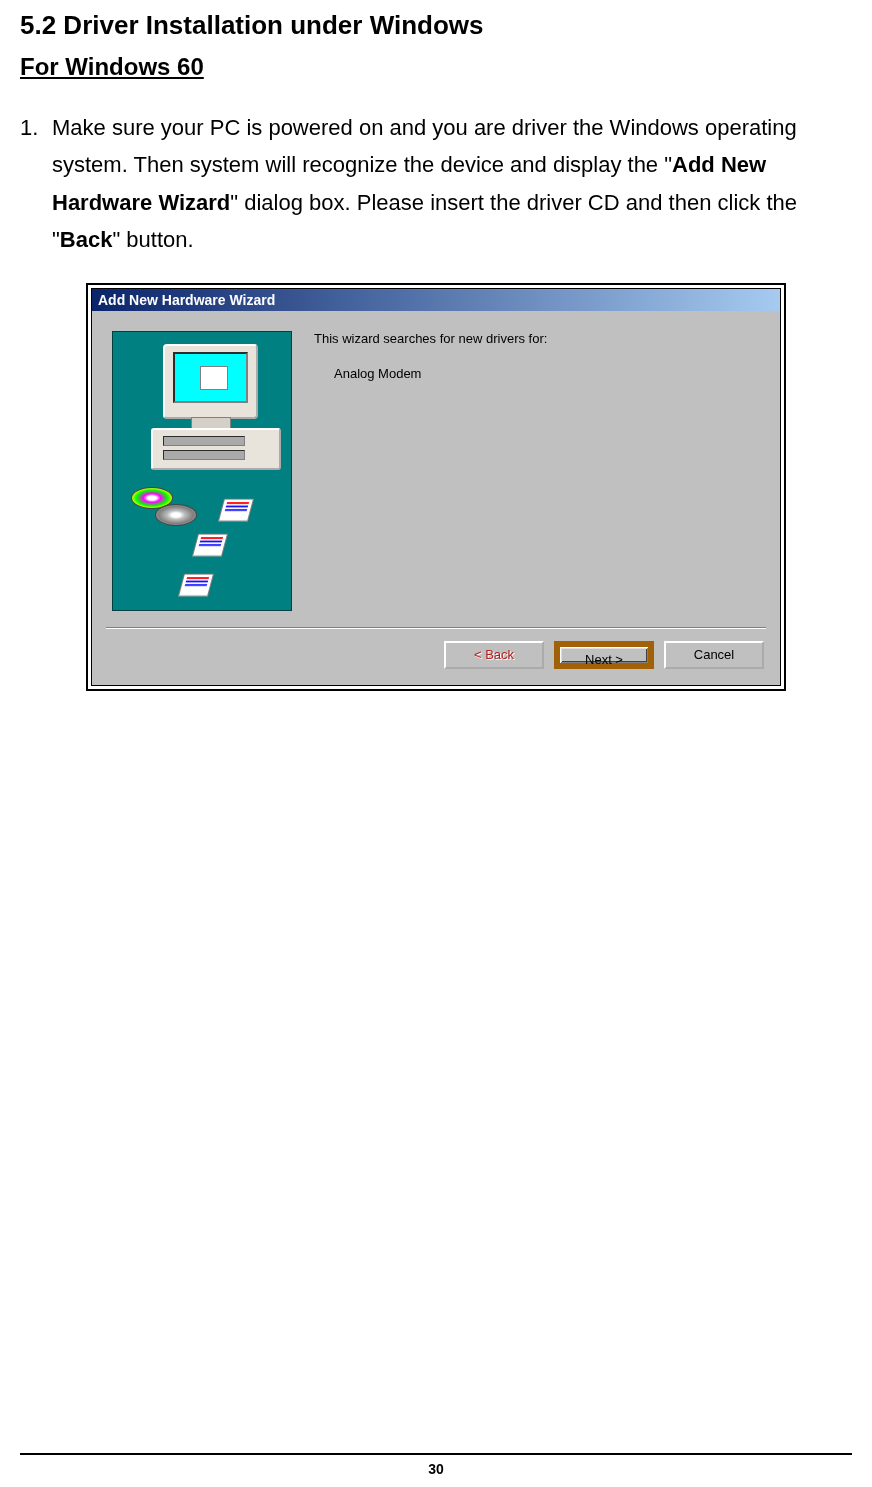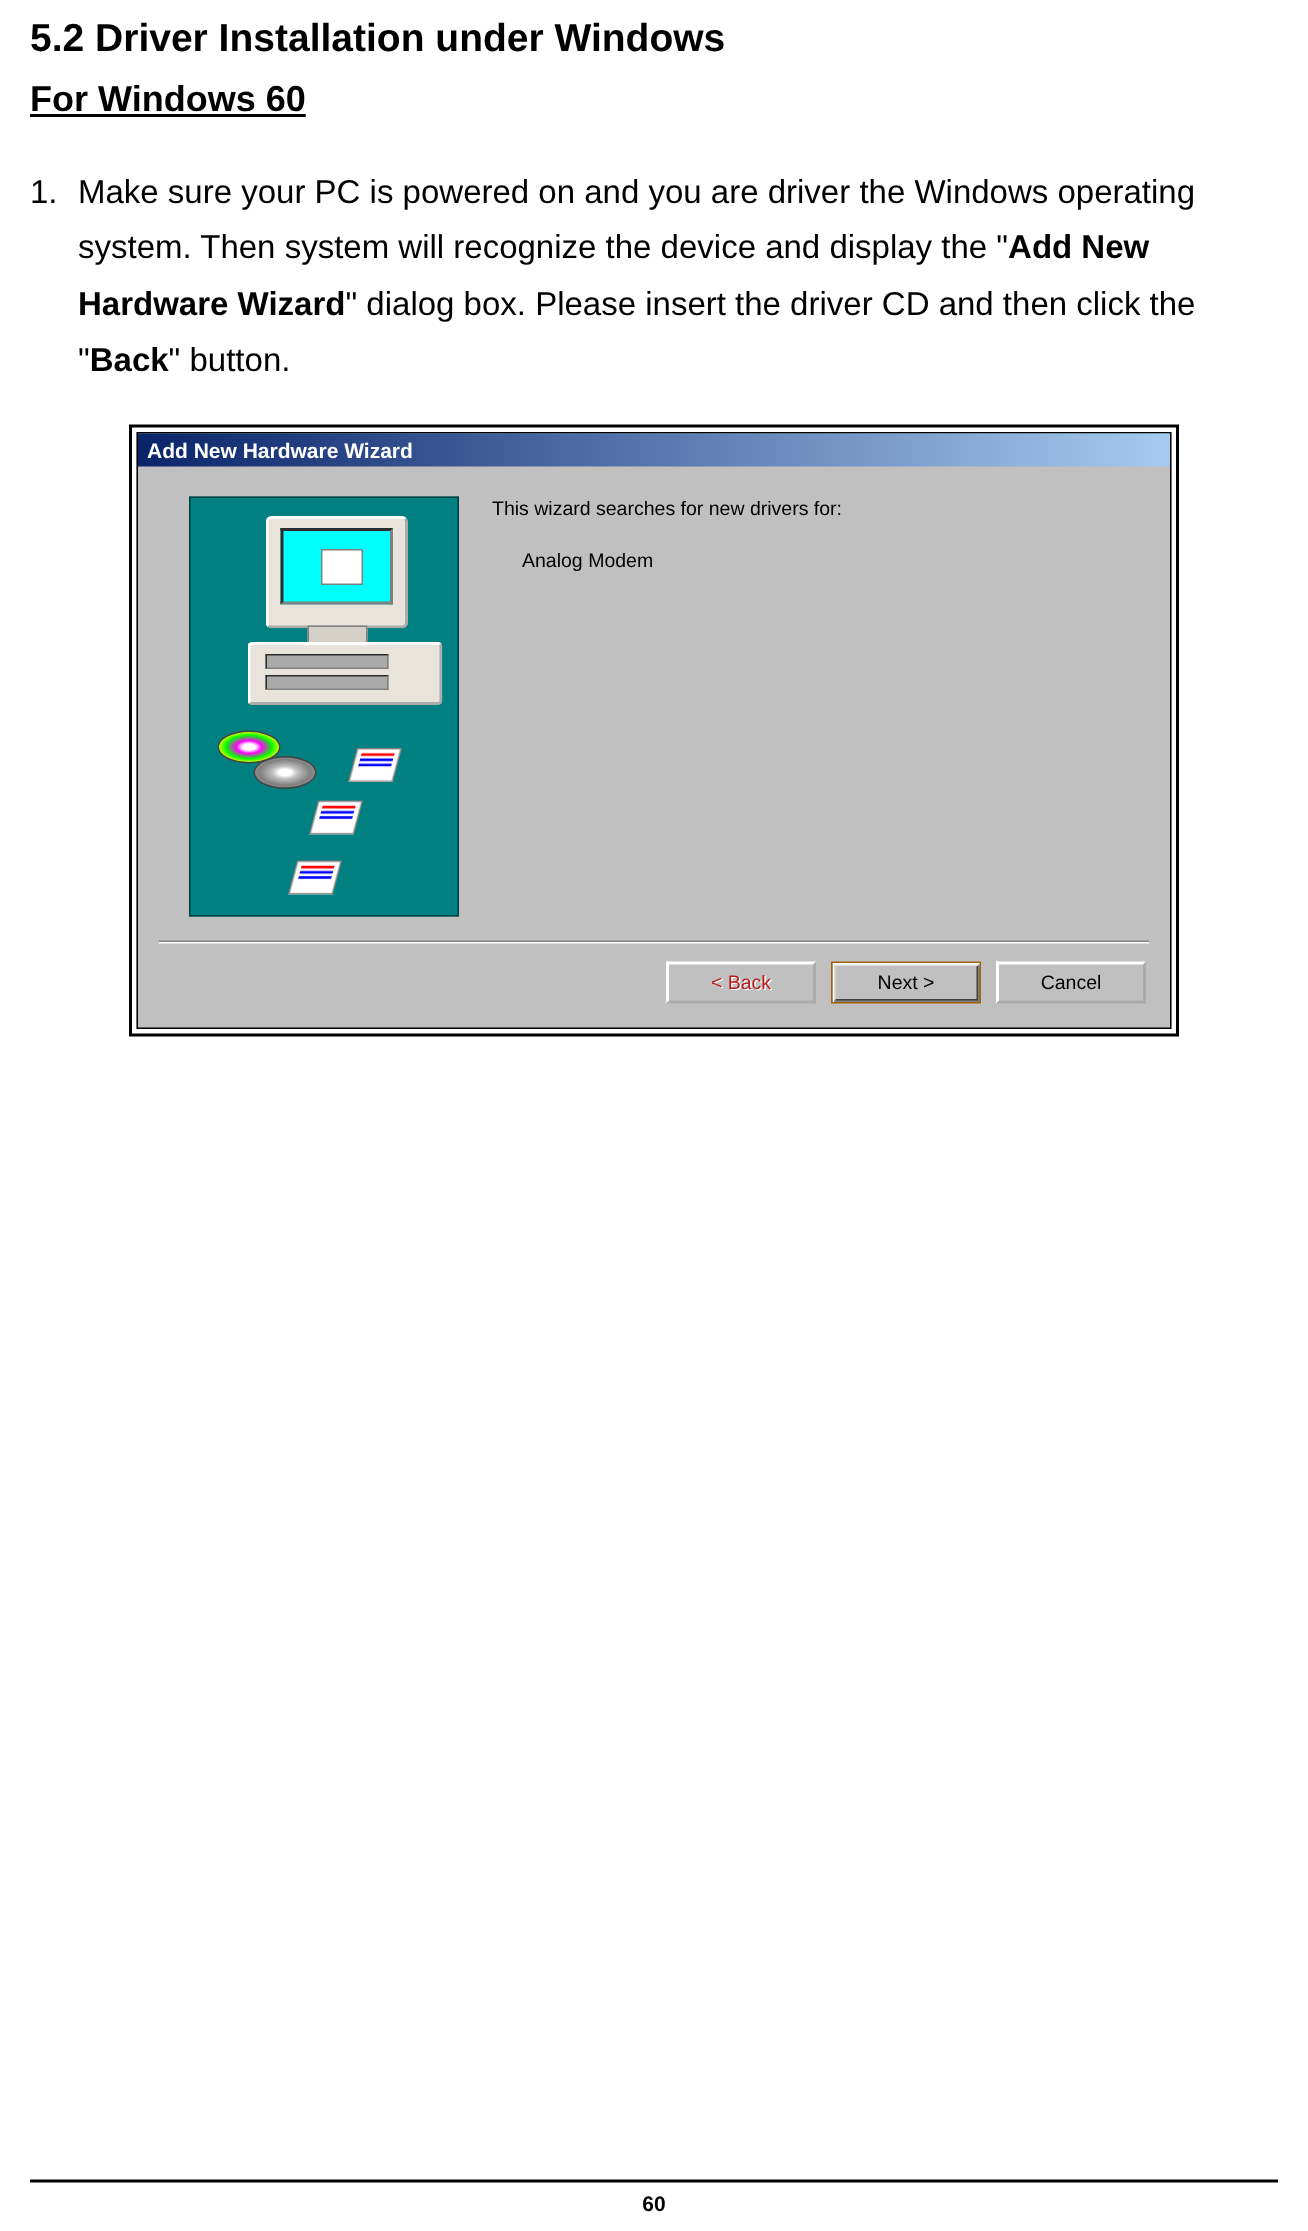"This wizard searches for new" .dialog-body { padding: 20px 20px 10px 34px -> 20px 20px 10px 20px }
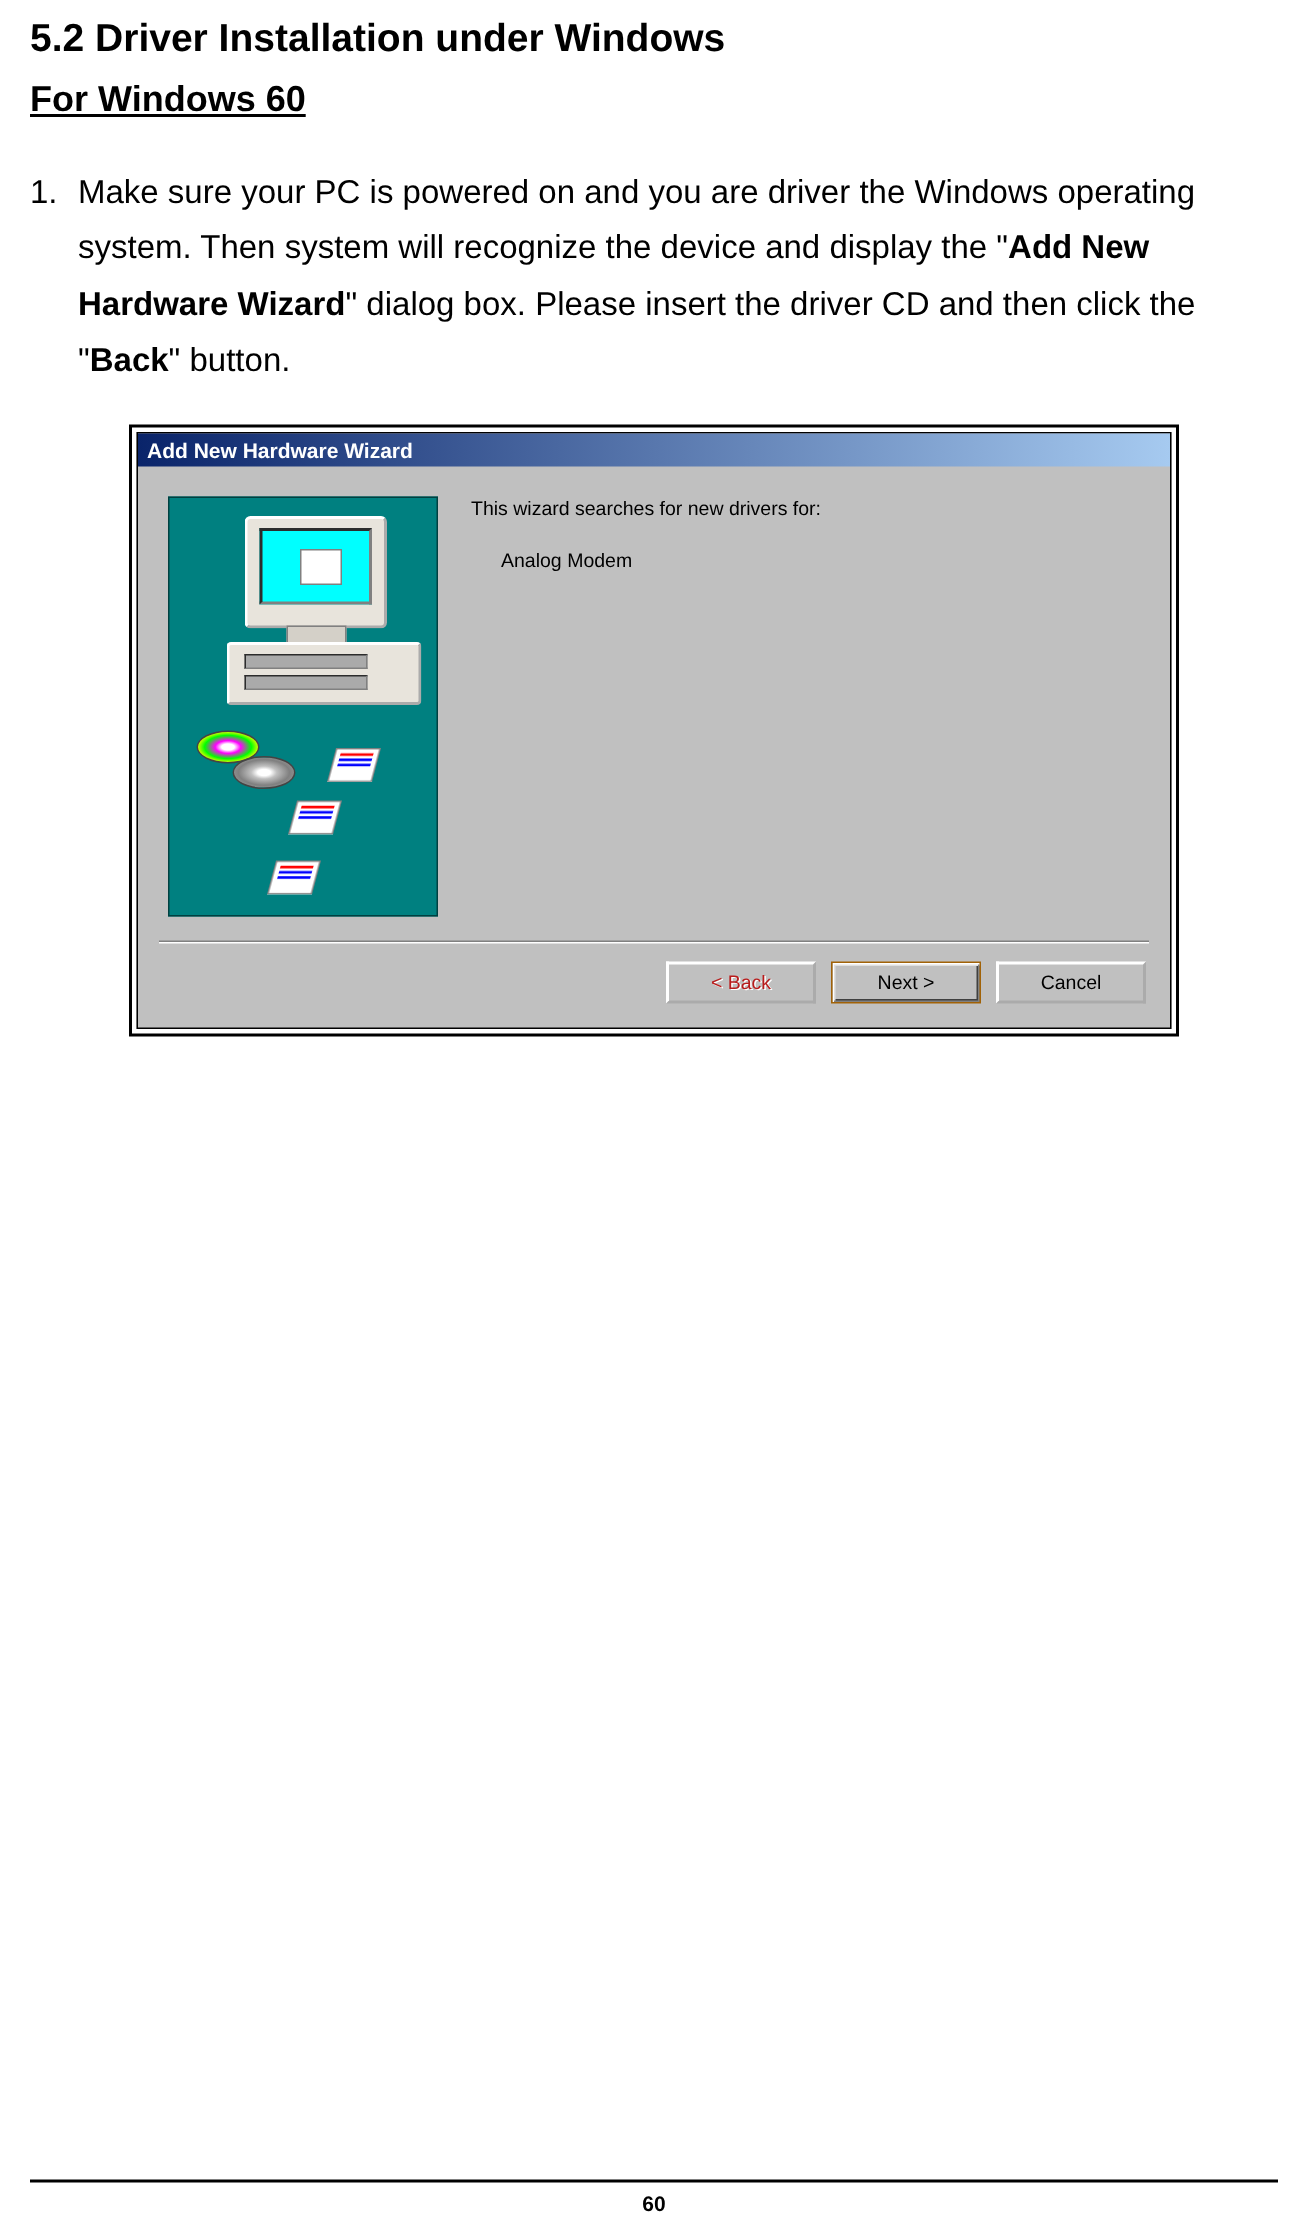"Next >" .win-btn.default { border: 1px solid #a16207 -> 6px solid #a16207 }
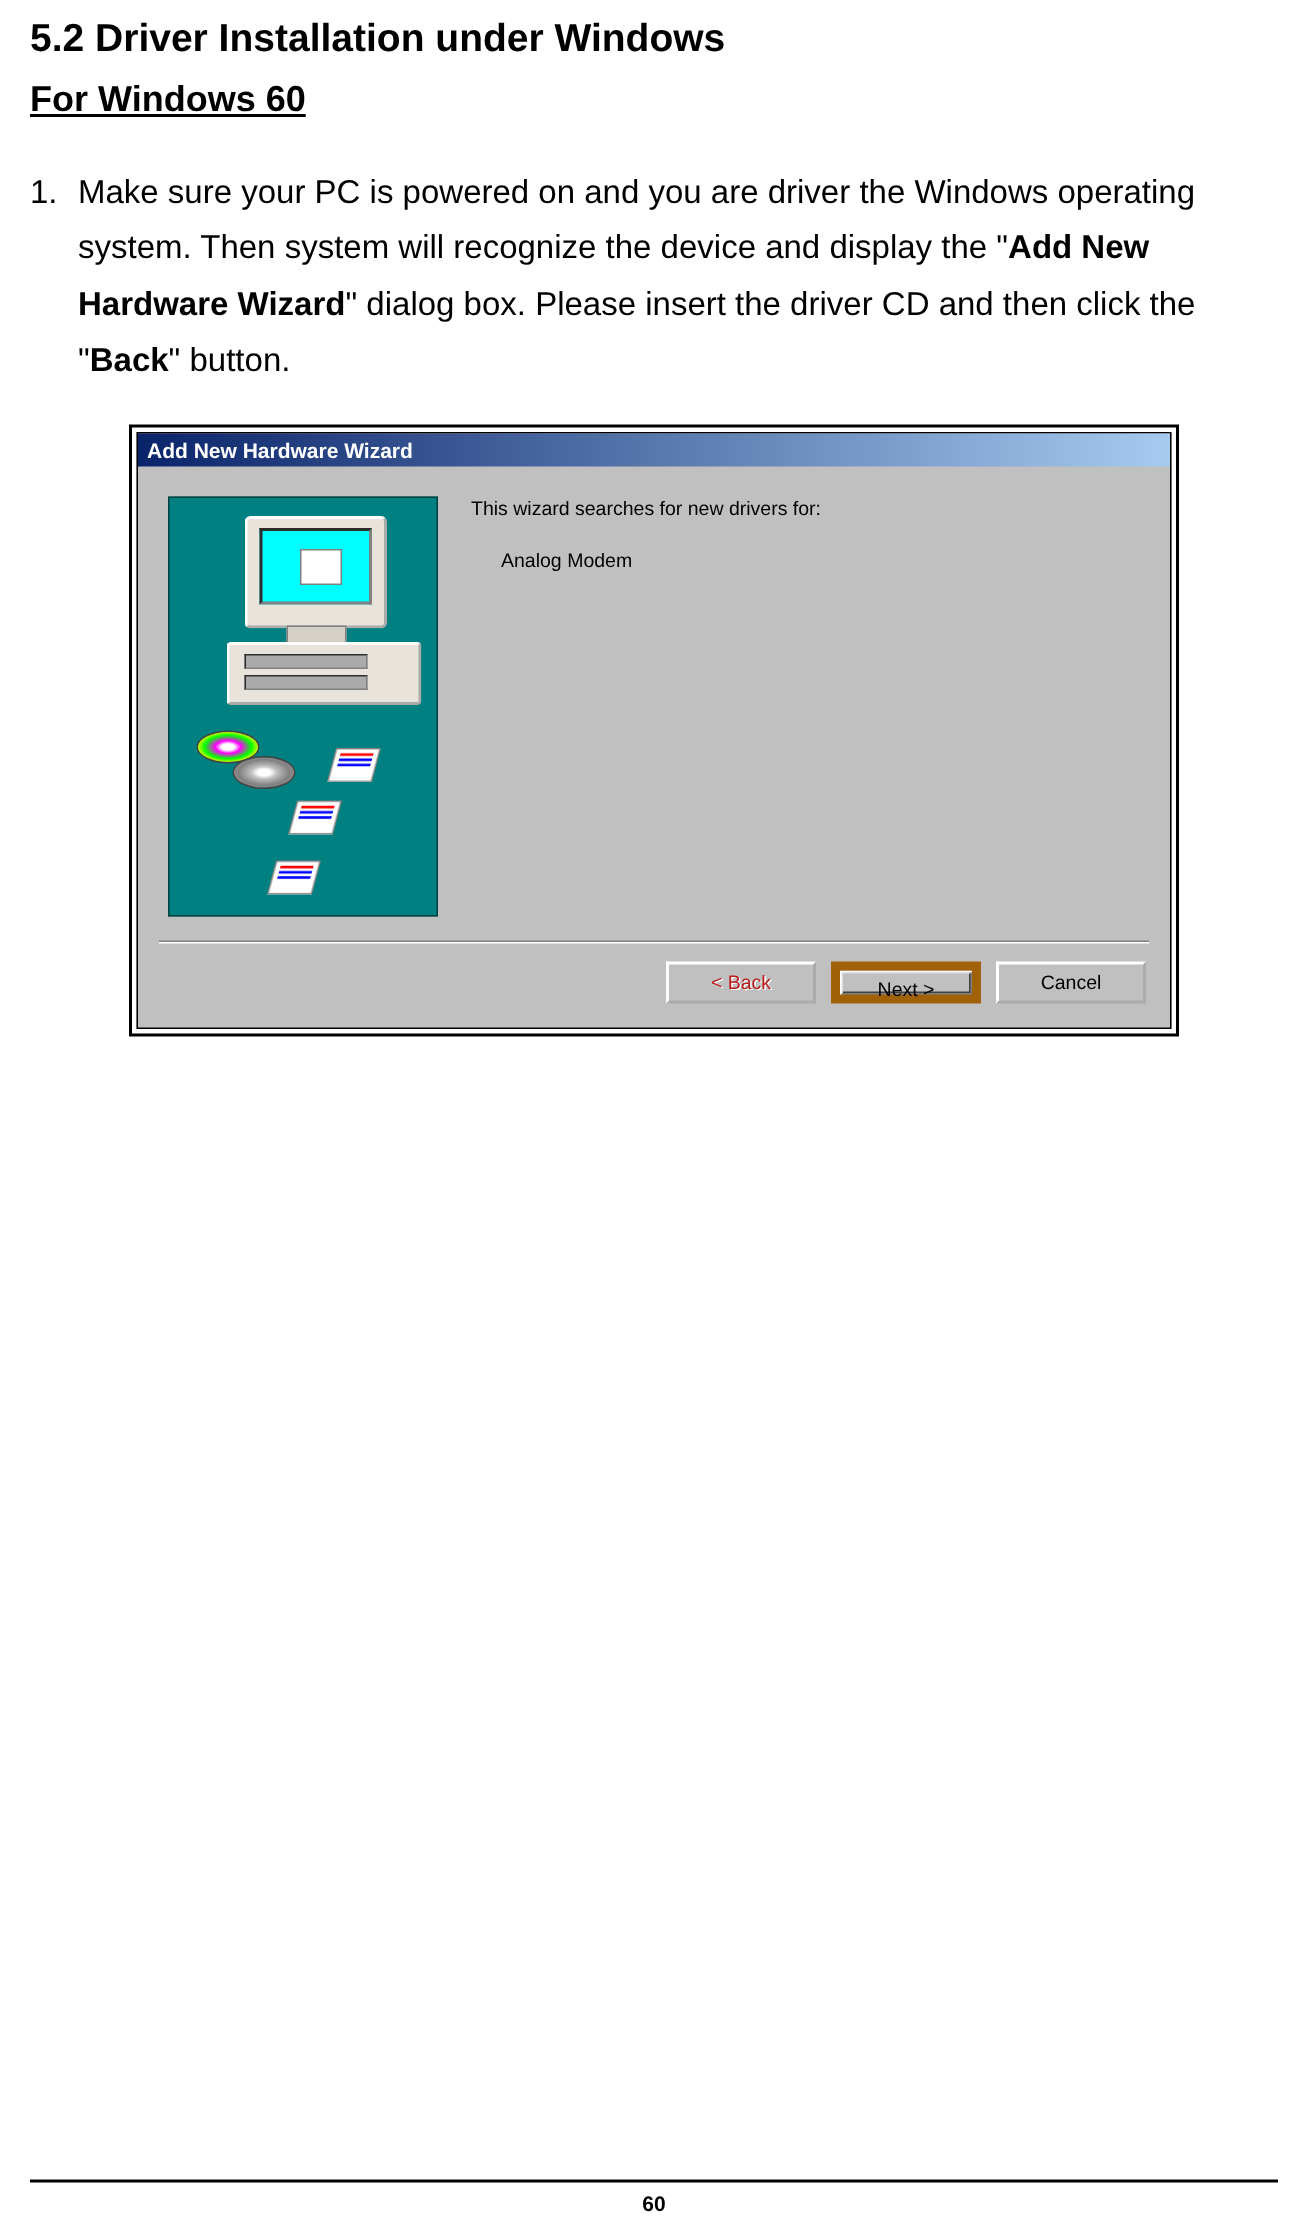"60" div.page-num { text: 60 -> 30 }
